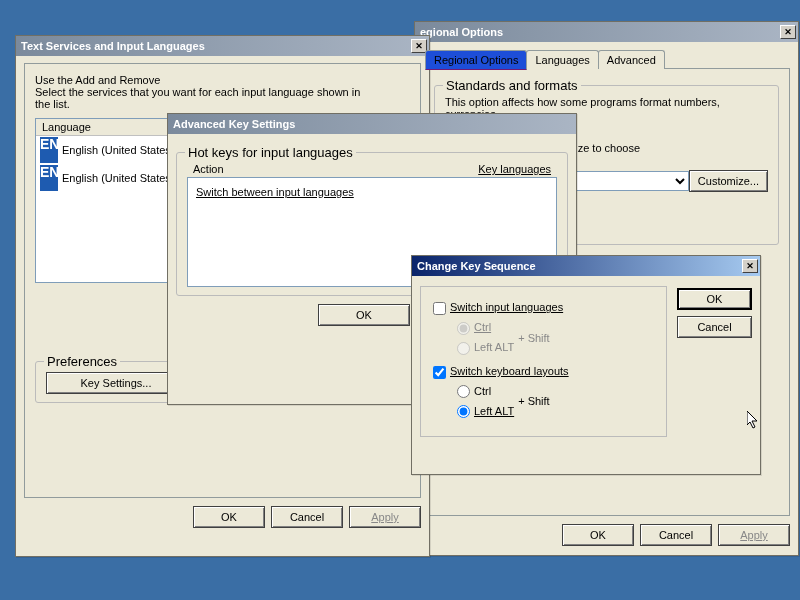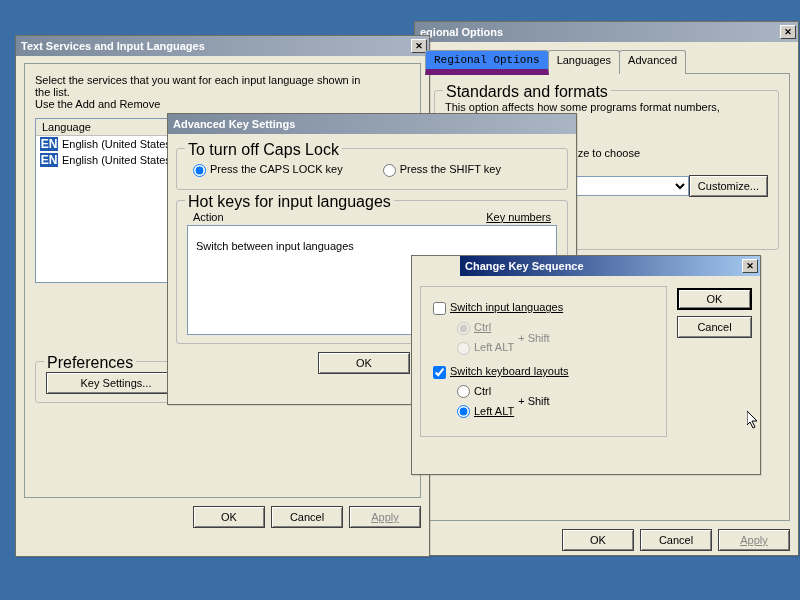"Regional Options" .tab.active { background: #3b82f6 -> #1d4ed8; border-bottom: 6px solid #701a75 -> 1px solid #701a75; font-family: Liberation Mono, monospace -> none }
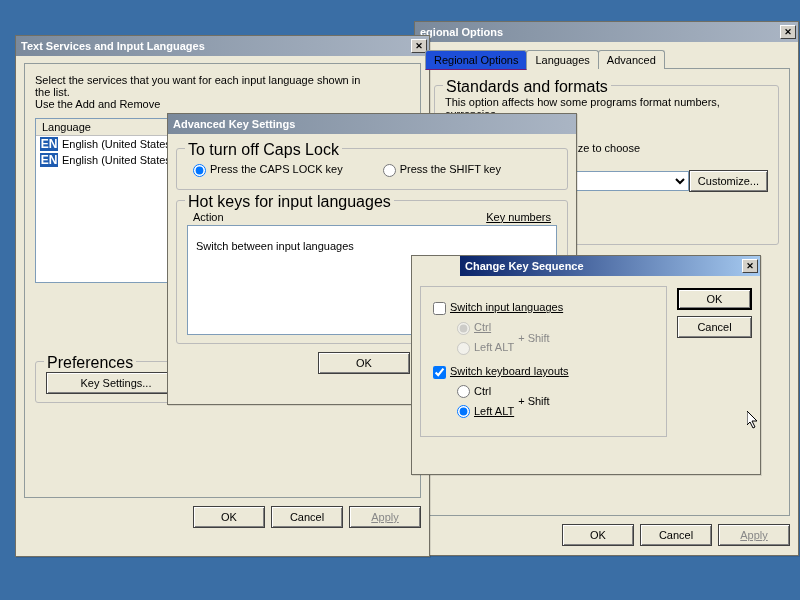"Select the services that you" div { order: before "Use the Add and Remove" -> after "Use the Add and Remove" }
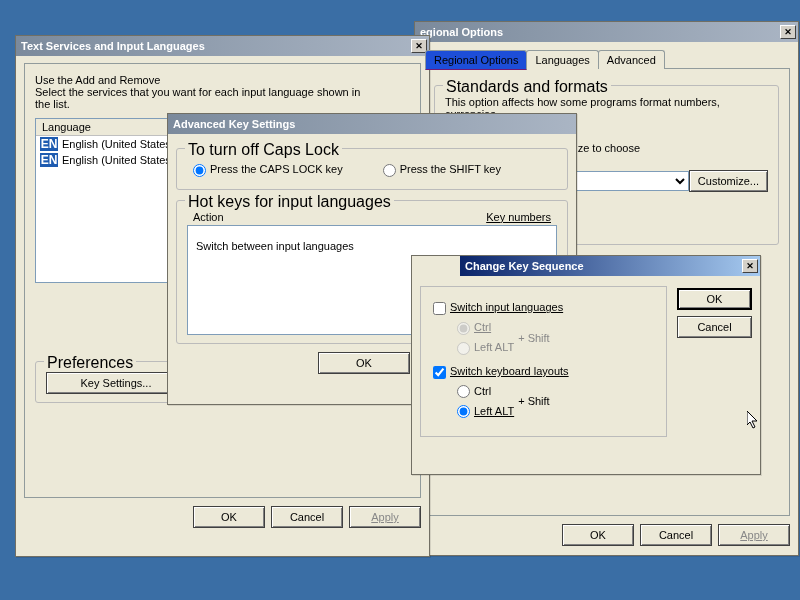"Standards and formats" .groupbox > .legend { font-size: 16px -> 13px }
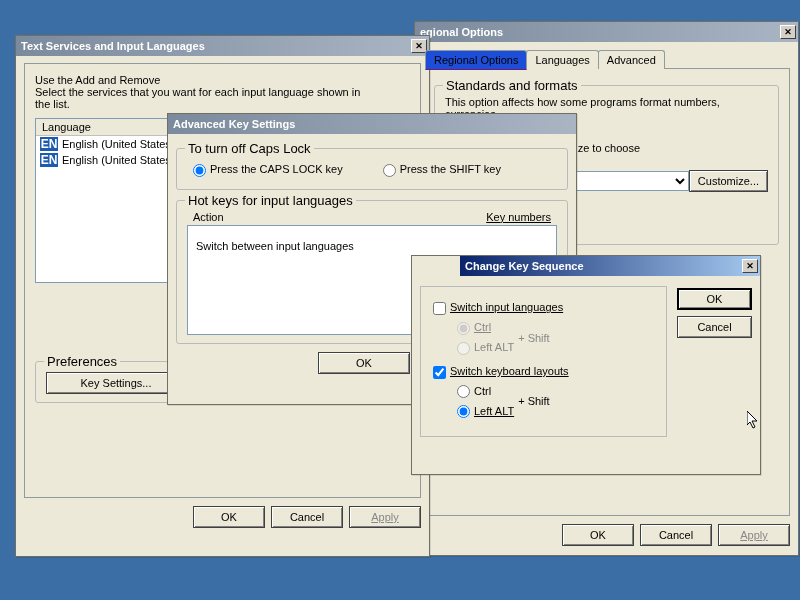"EN" .lang-badge { font-size: 12px -> 14px; height: 14px -> 26px }
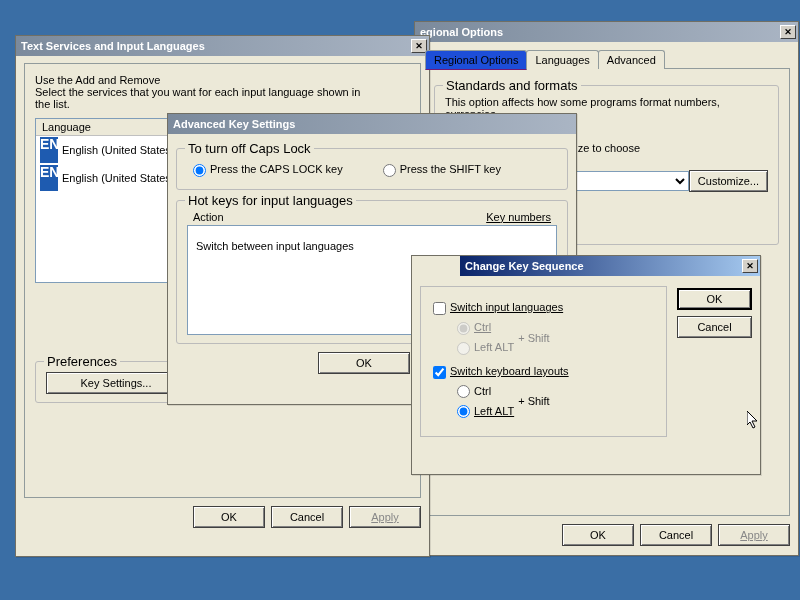"To turn off Caps Lock" div.groupbox { html: <div> <span>To turn off Caps Lock</span> <div> <label><input><span>Press the CAPS LOCK key</span></label> <label><input><span>Press the SHIFT key</span></label> </div> </div> -> none }
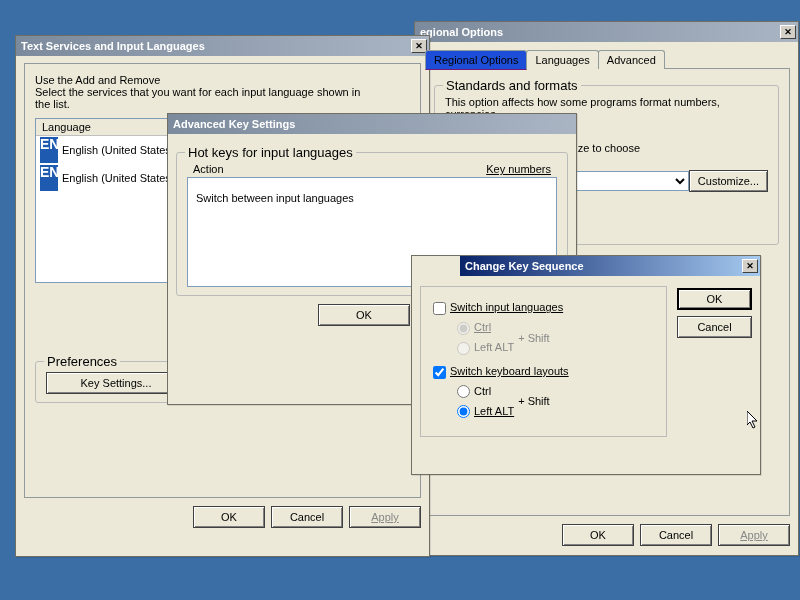"Key numbers" span.underline { text: numbers -> languages }
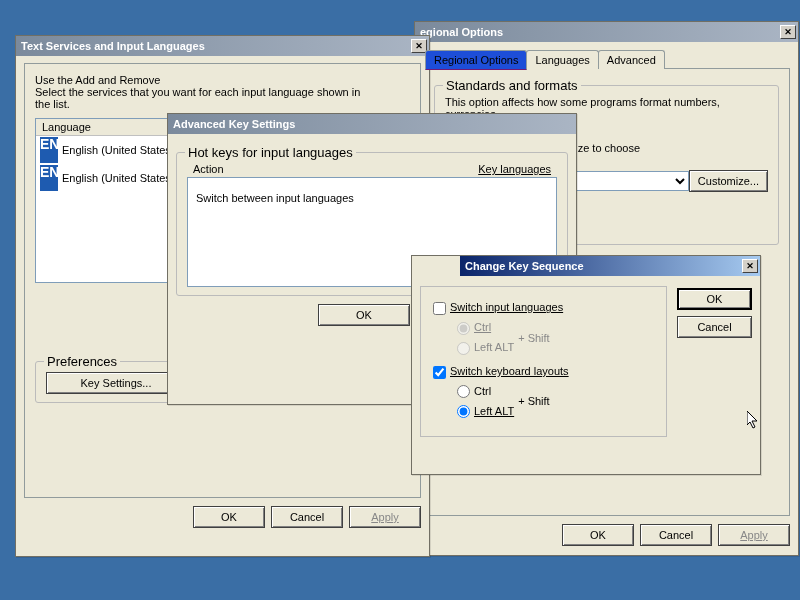"Switch between input languages" div.row { padding: 14px 8px -> 8px 8px; text-decoration: none -> underline }
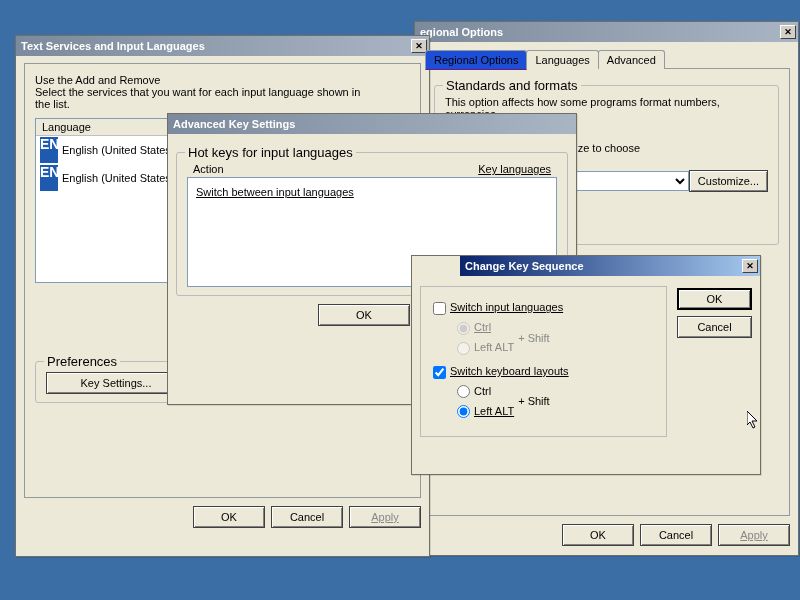"Change Key Sequence" .titlebar.active { margin-left: 48px -> none }
